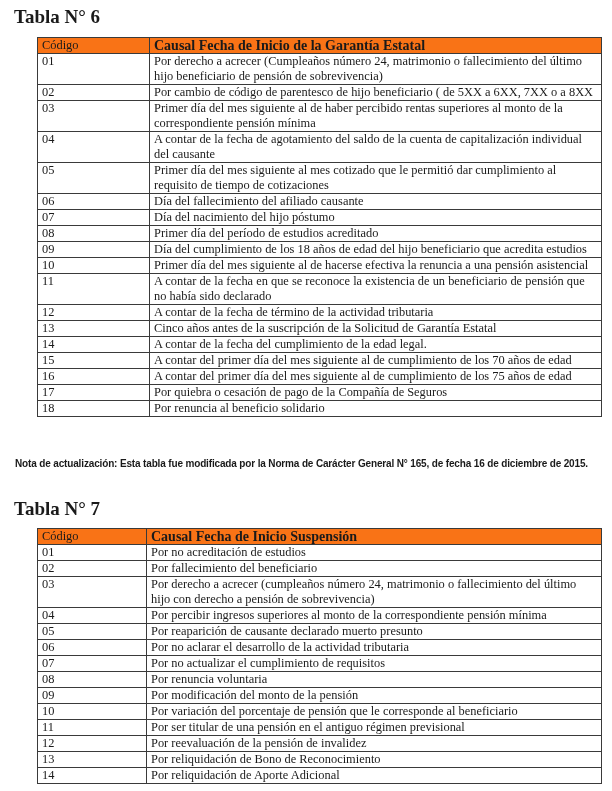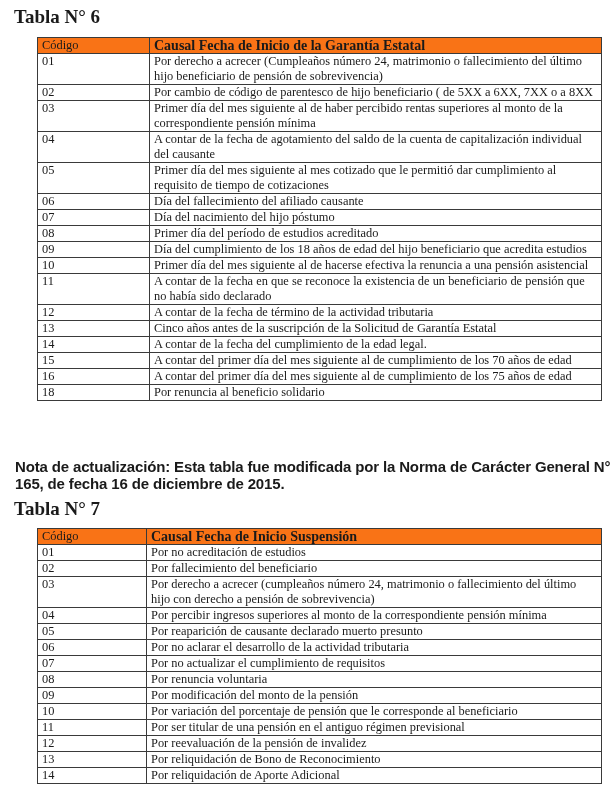"17" tr { html: none -> <tr> <td>17</td> <td>Por quiebra o cesación de pago de la Compañía de Seguros</td> </tr> }
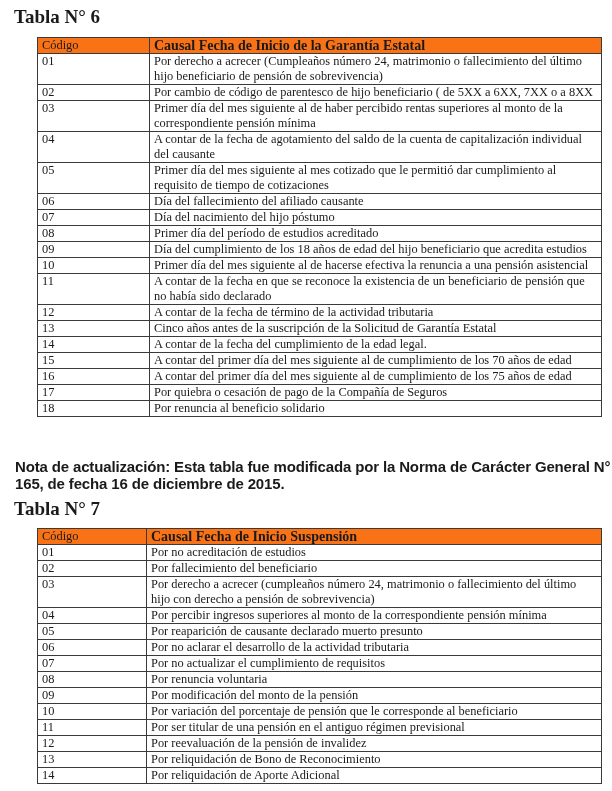"Nota de actualización: Esta tabla" .note { font-size: 15px -> 10px }
